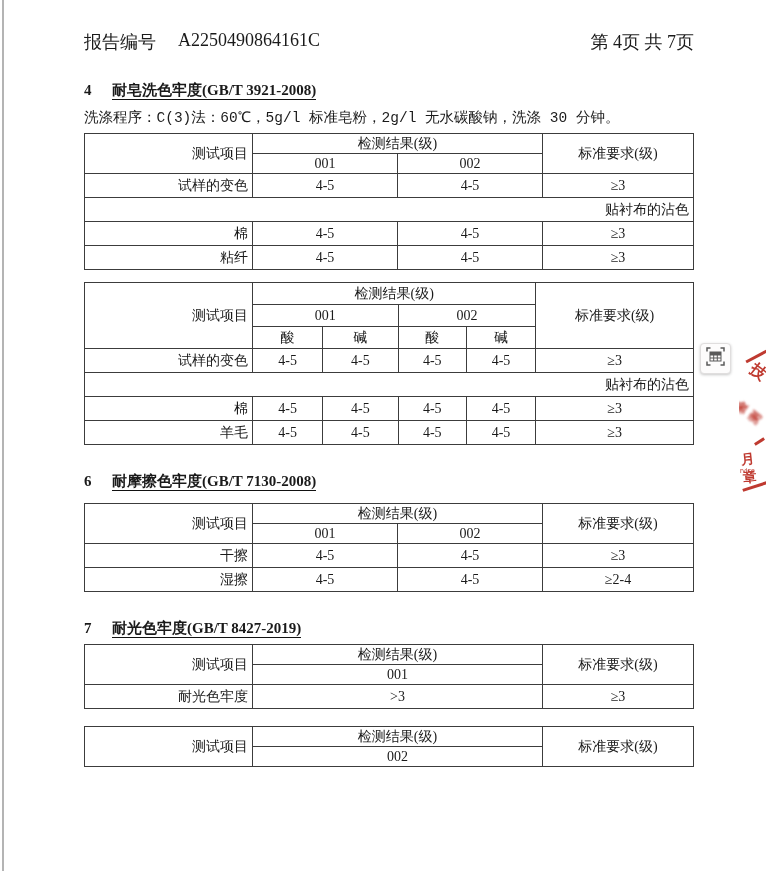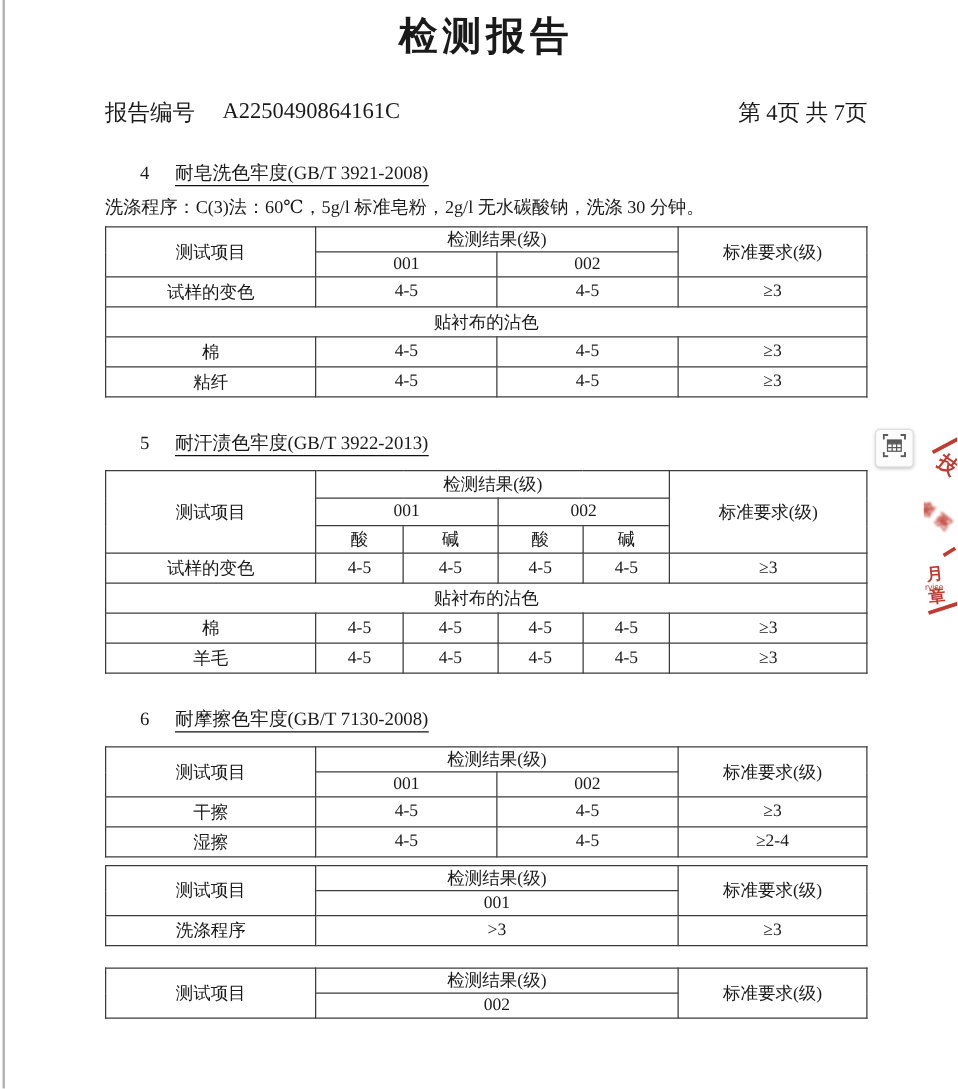"检测报告" div.doc-title { html: <div>检测报告</div> -> none }
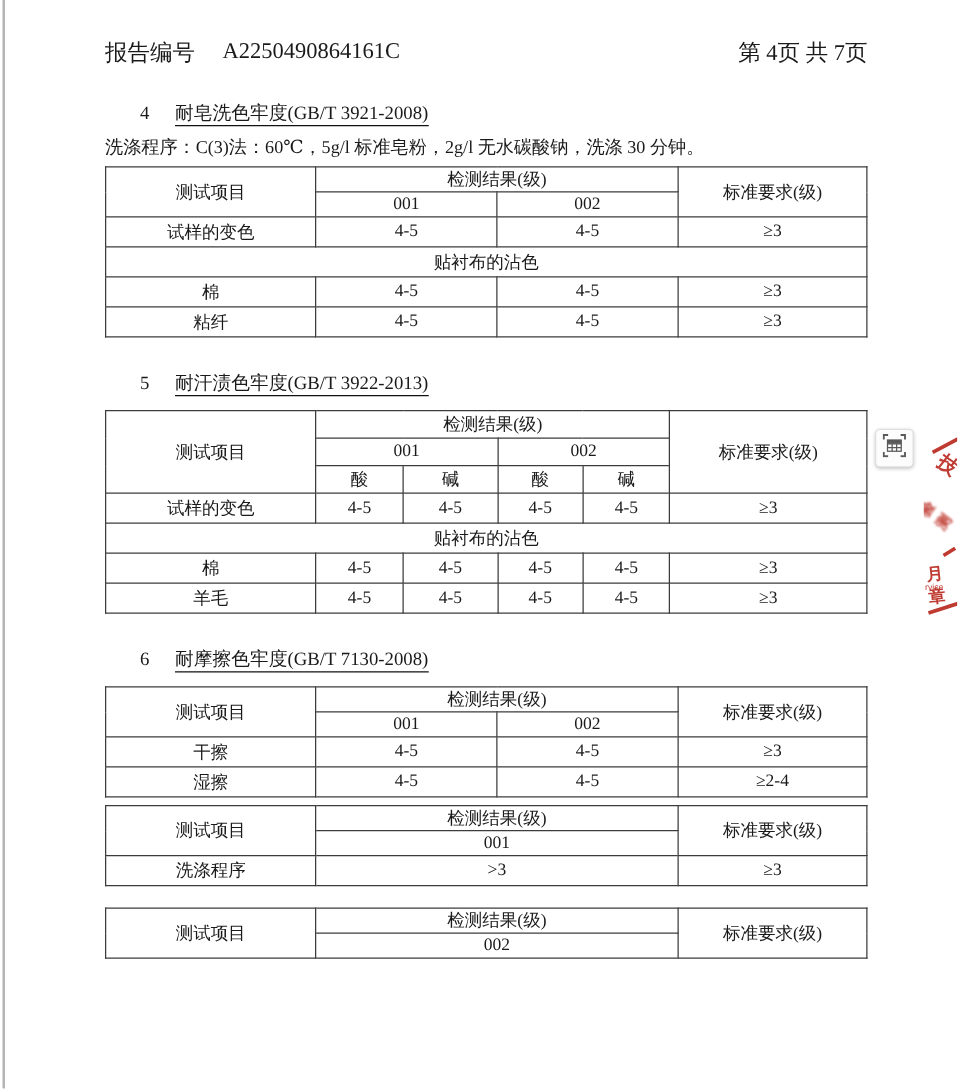"4 耐皂洗色牢度(GB/T 3921-2008)" .sec-heading { font-weight: normal -> bold; margin-left: 28px -> none }
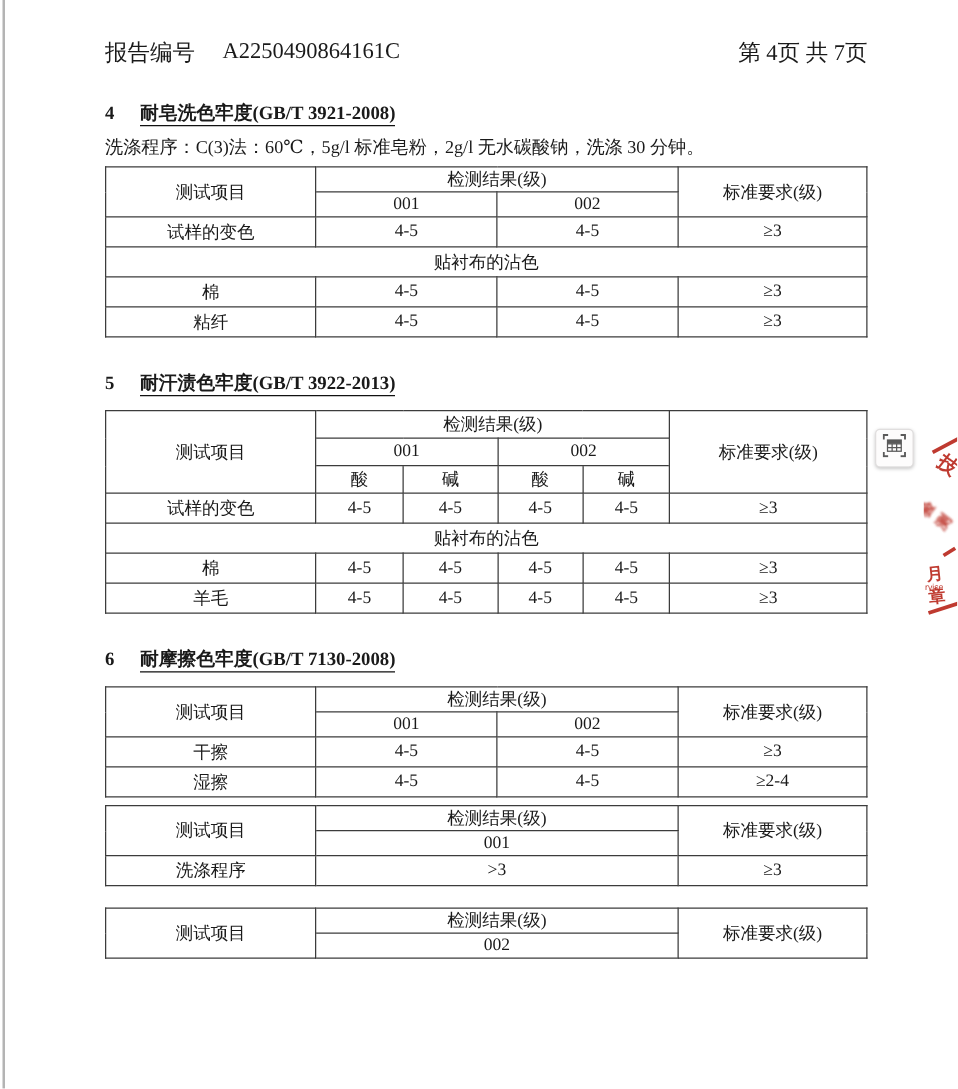"洗涤程序：C(3)法：60℃，5g/l 标准皂粉，2g/l 无水碳酸钠，洗涤" .note-line { font-family: none -> Liberation Mono, monospace }
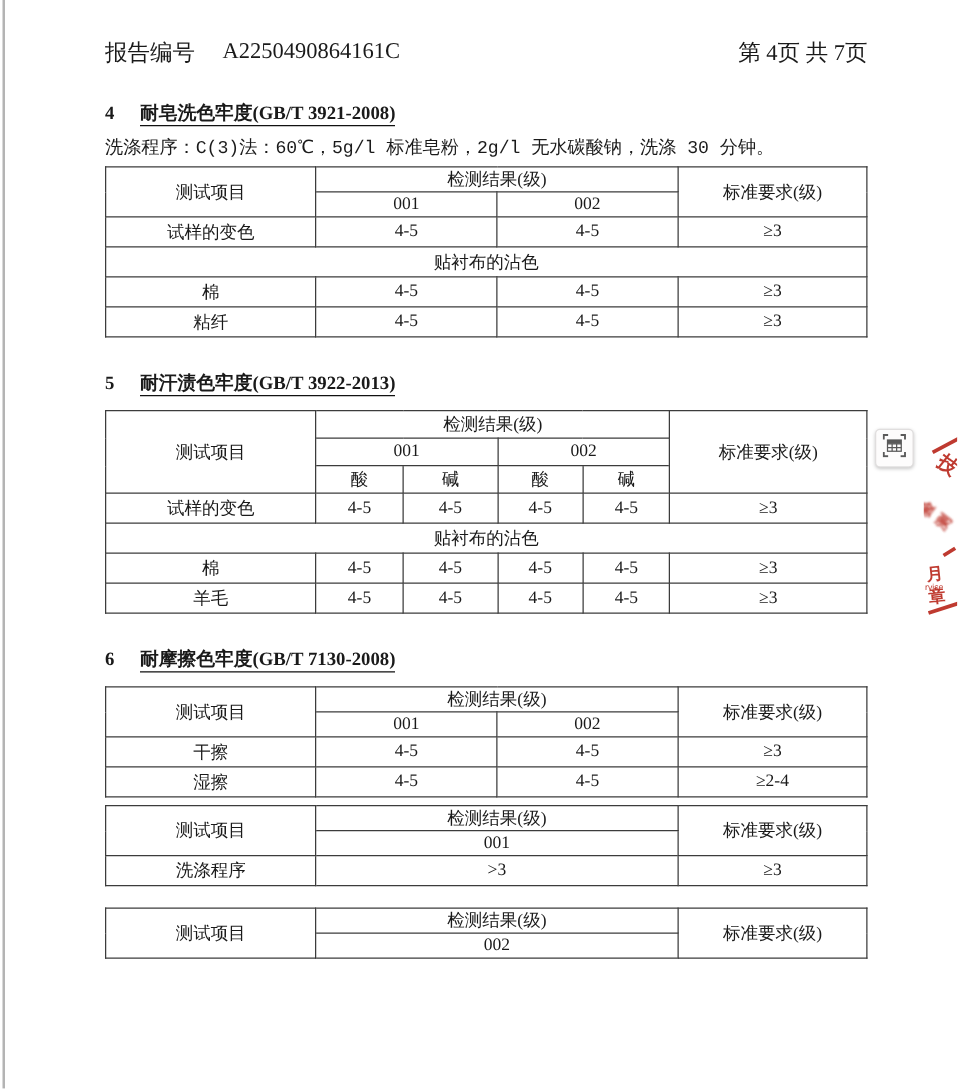"测试项目" td.label { text-align: center -> right }
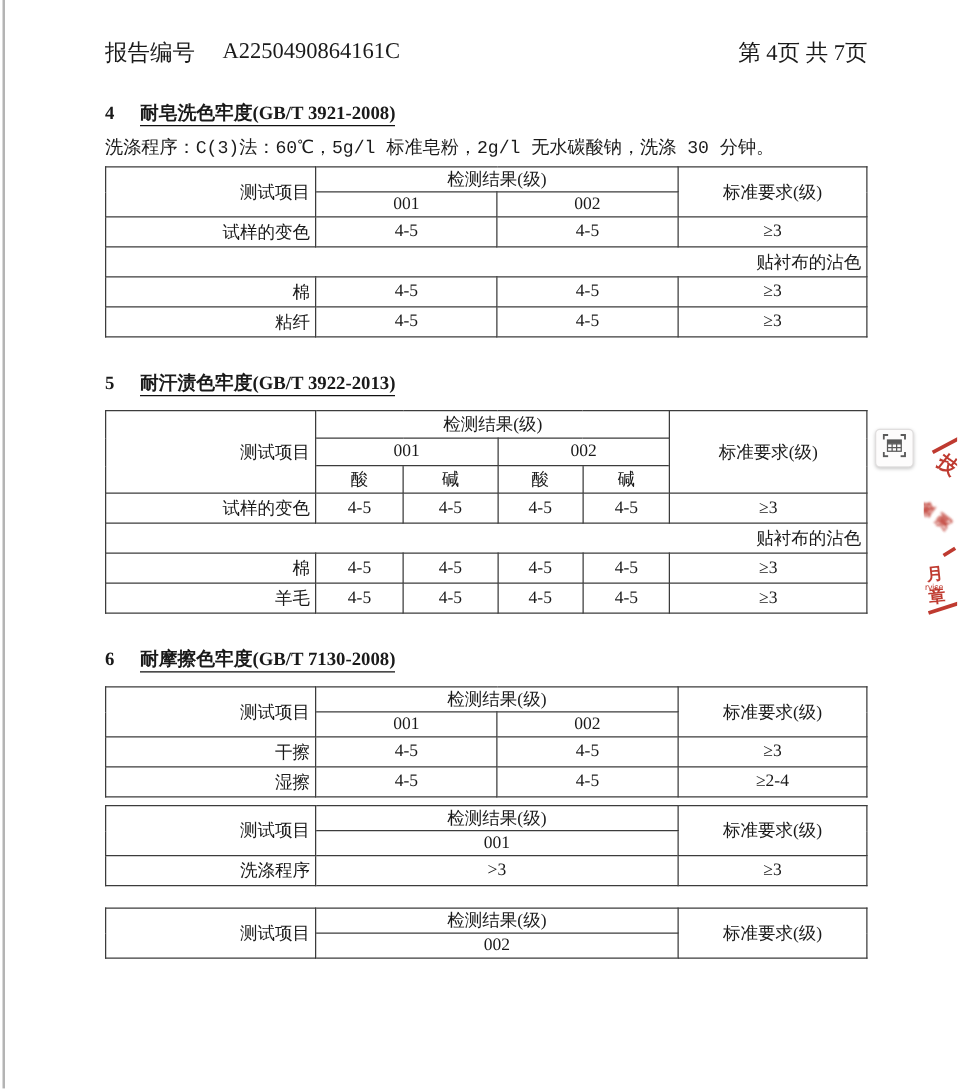"5 耐汗渍色牢度(GB/T 3922-2013)" div.sec-heading { html: <div> <span>5</span><span>耐汗渍色牢度(GB/T 3922-2013)</span> </div> -> none }
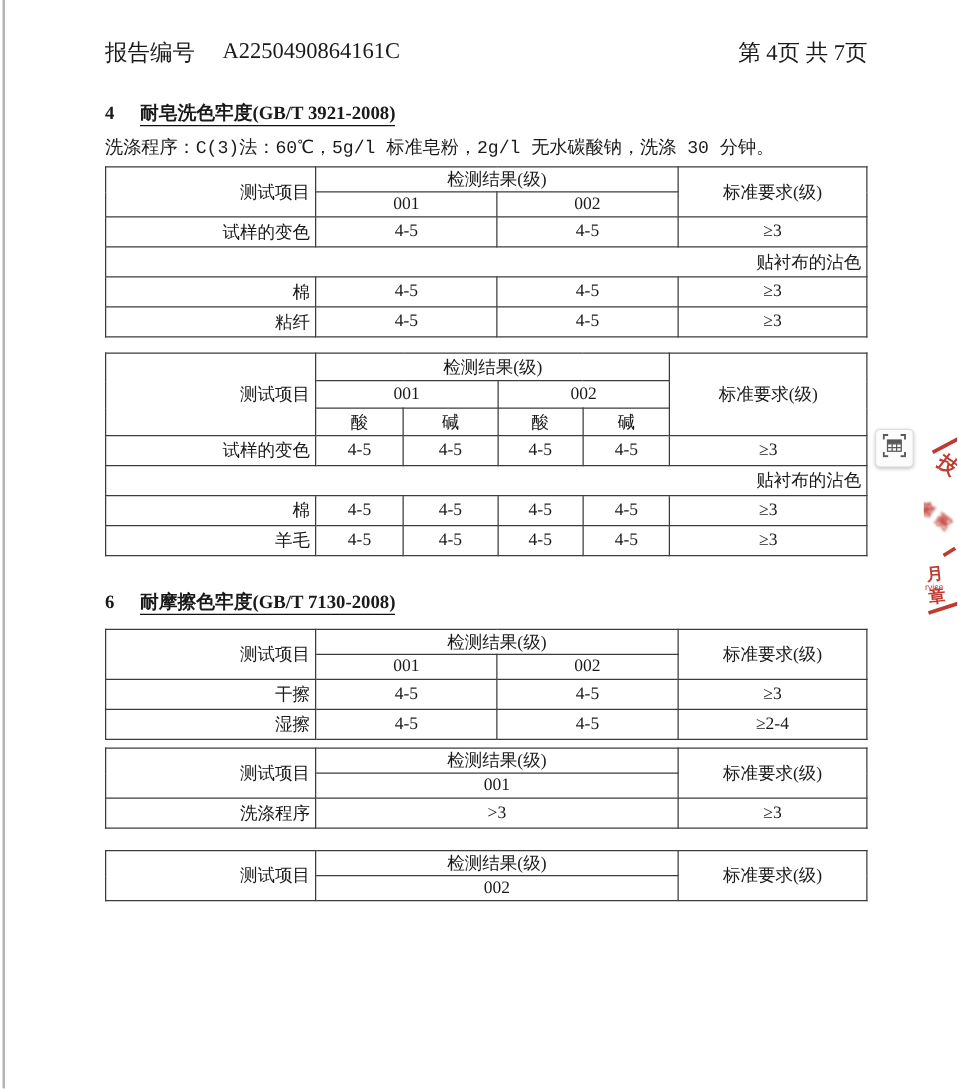"7 耐光色牢度(GB/T 8427-2019)" div.sec-heading { html: none -> <div> <span>7</span><span>耐光色牢度(GB/T 8427-2019)</span> </div> }
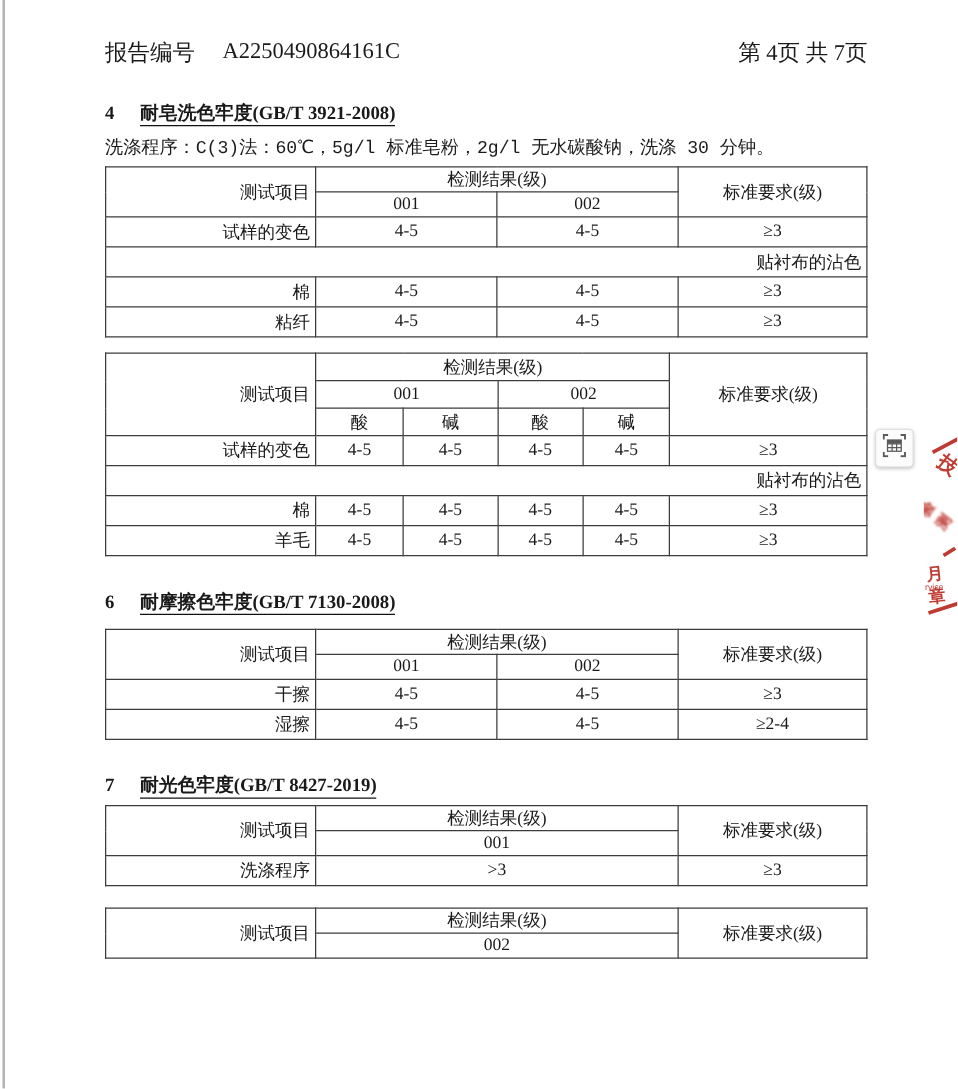"洗涤程序" td.label { text: 洗涤程序 -> 耐光色牢度 }
